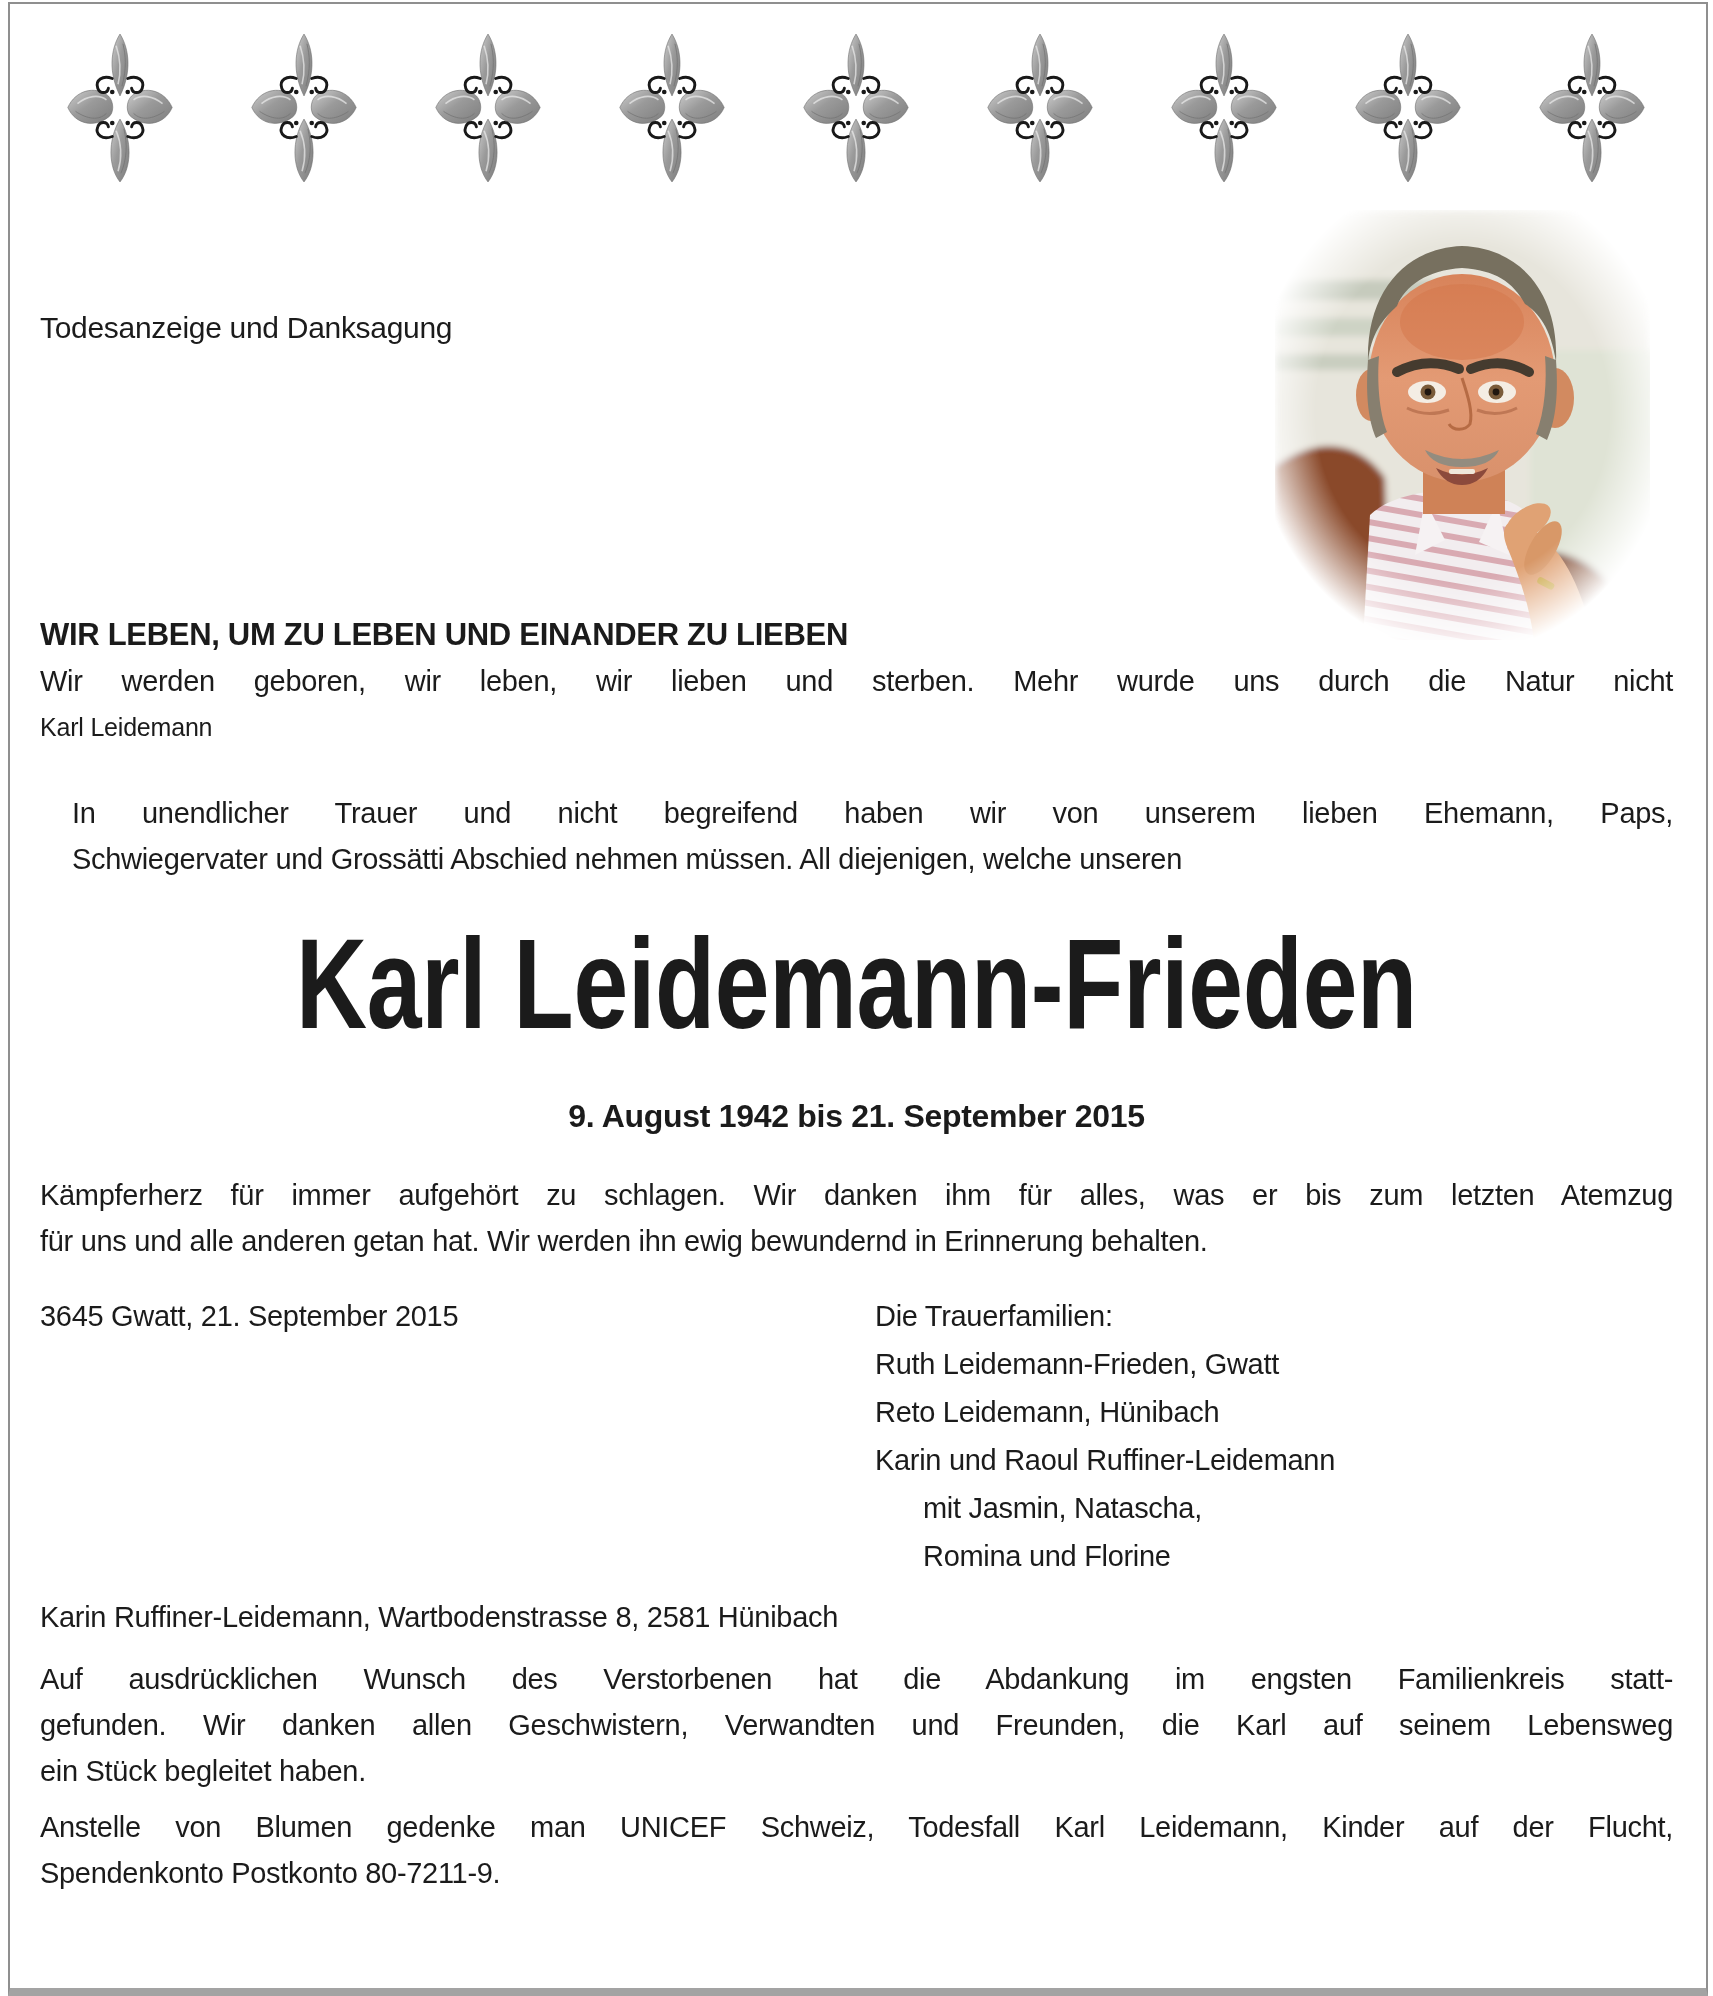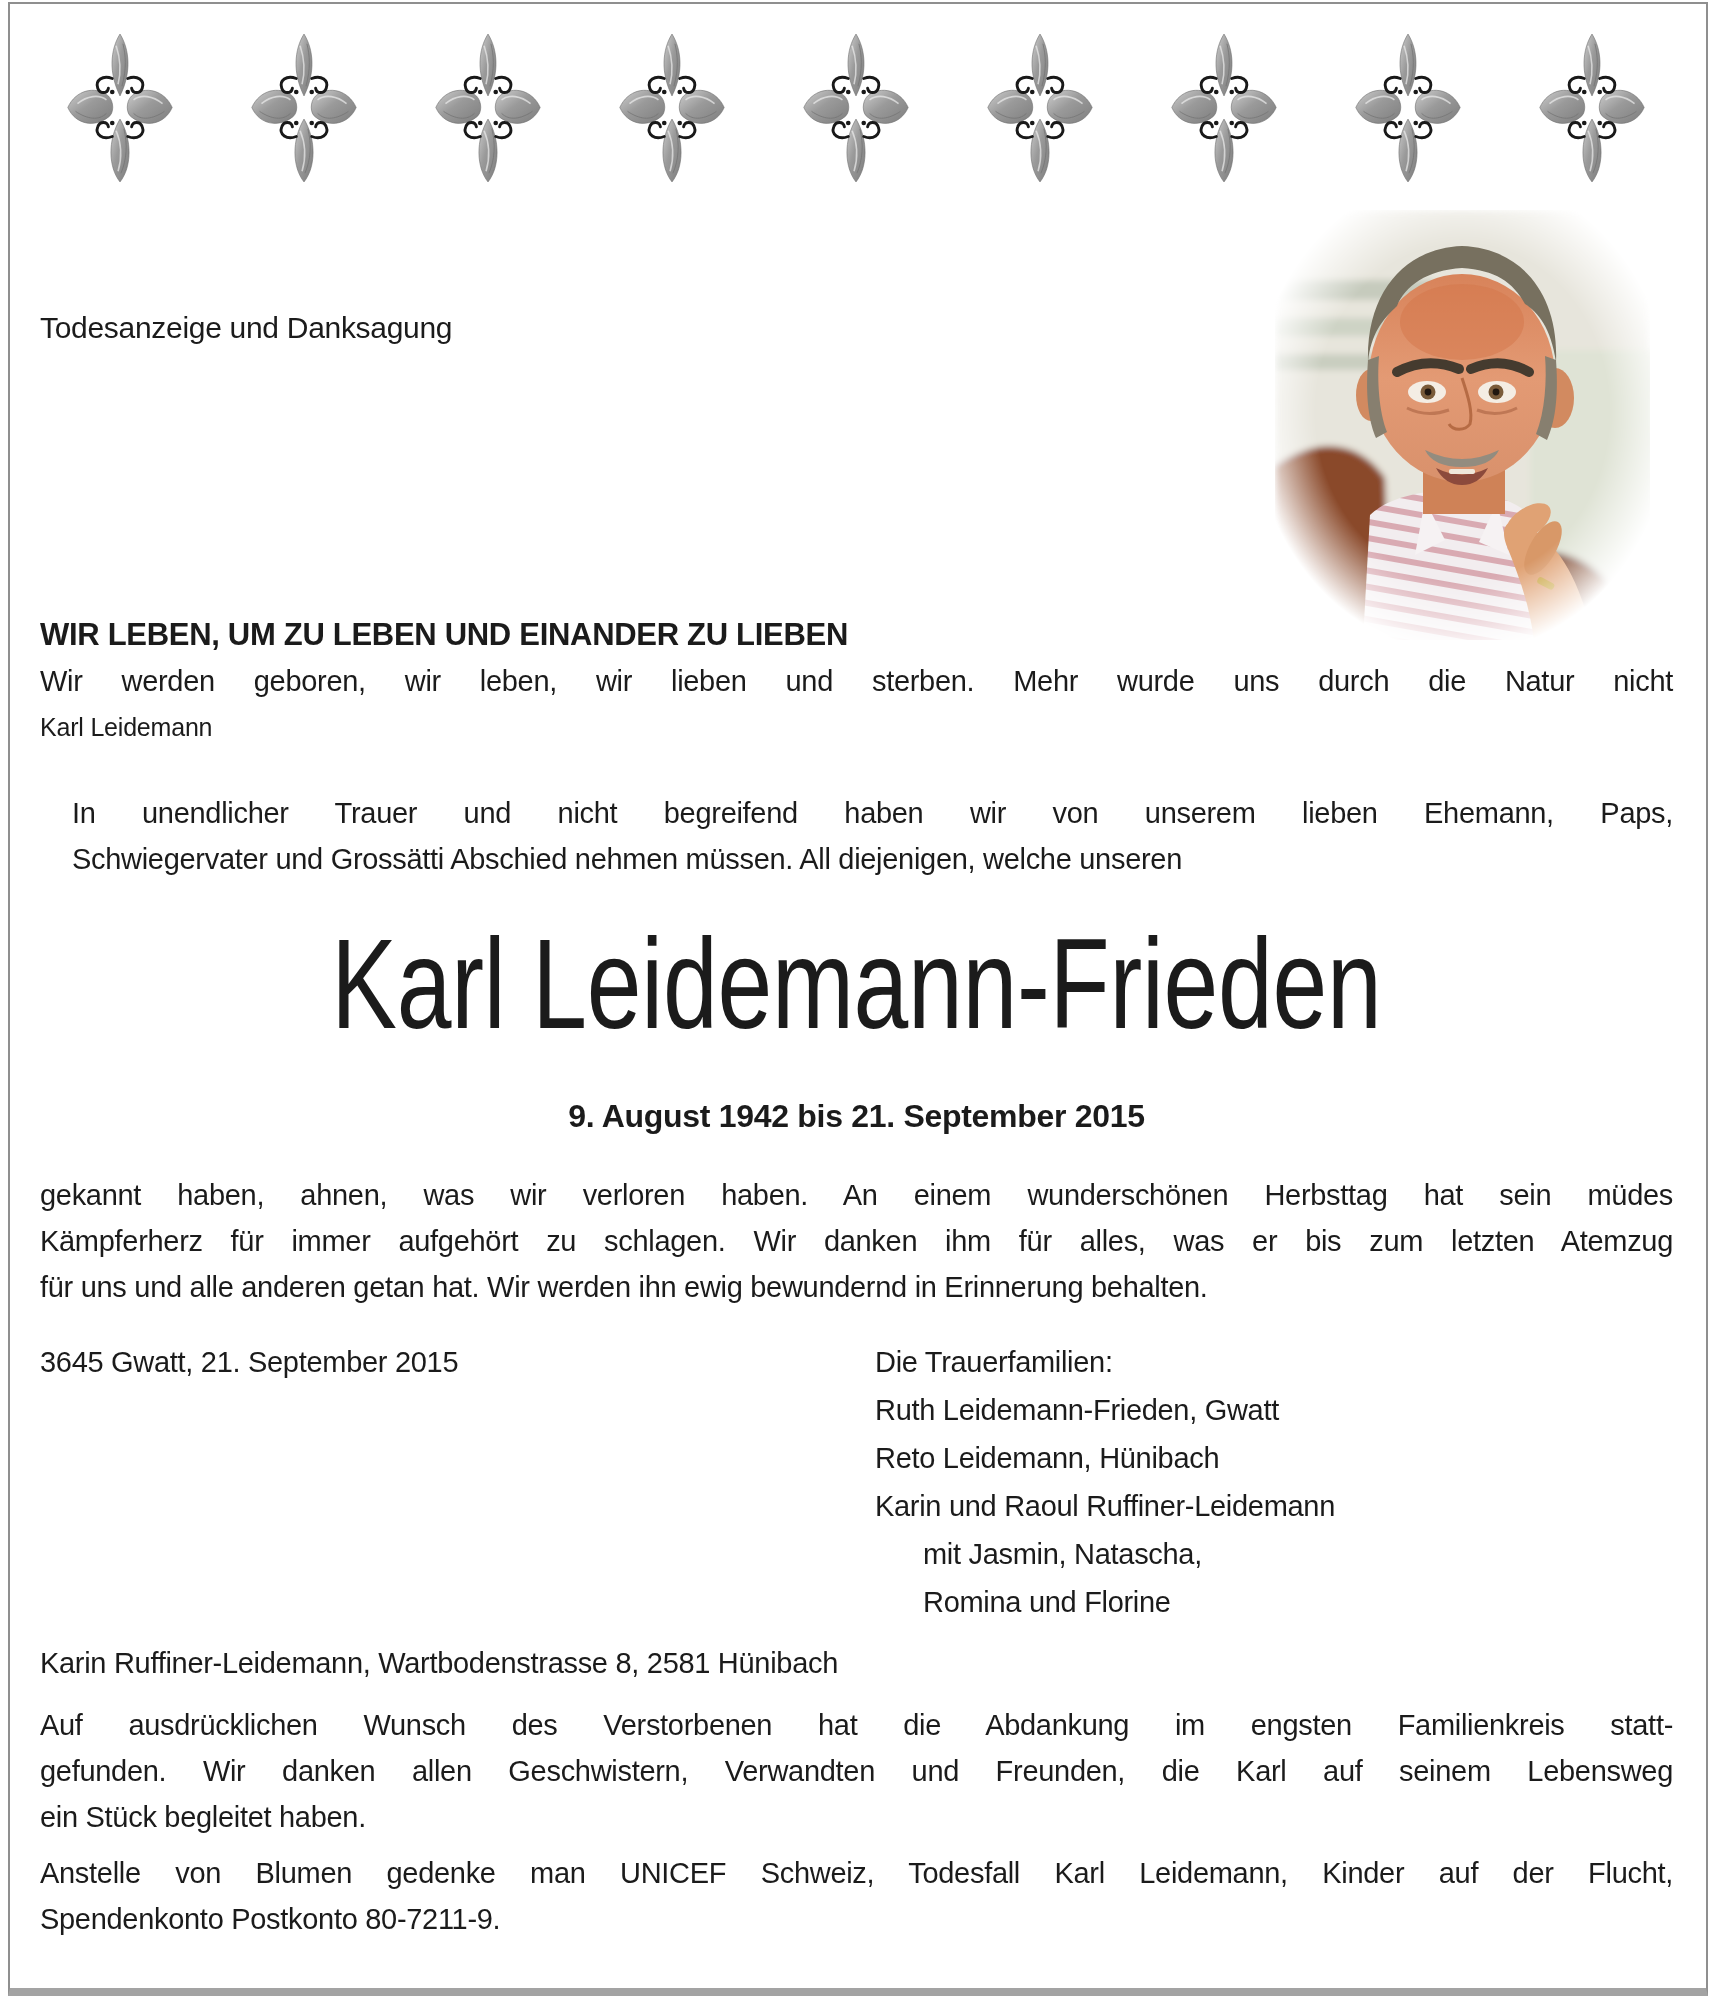"Karl Leidemann-Frieden" .name { font-weight: 400 -> 700 }
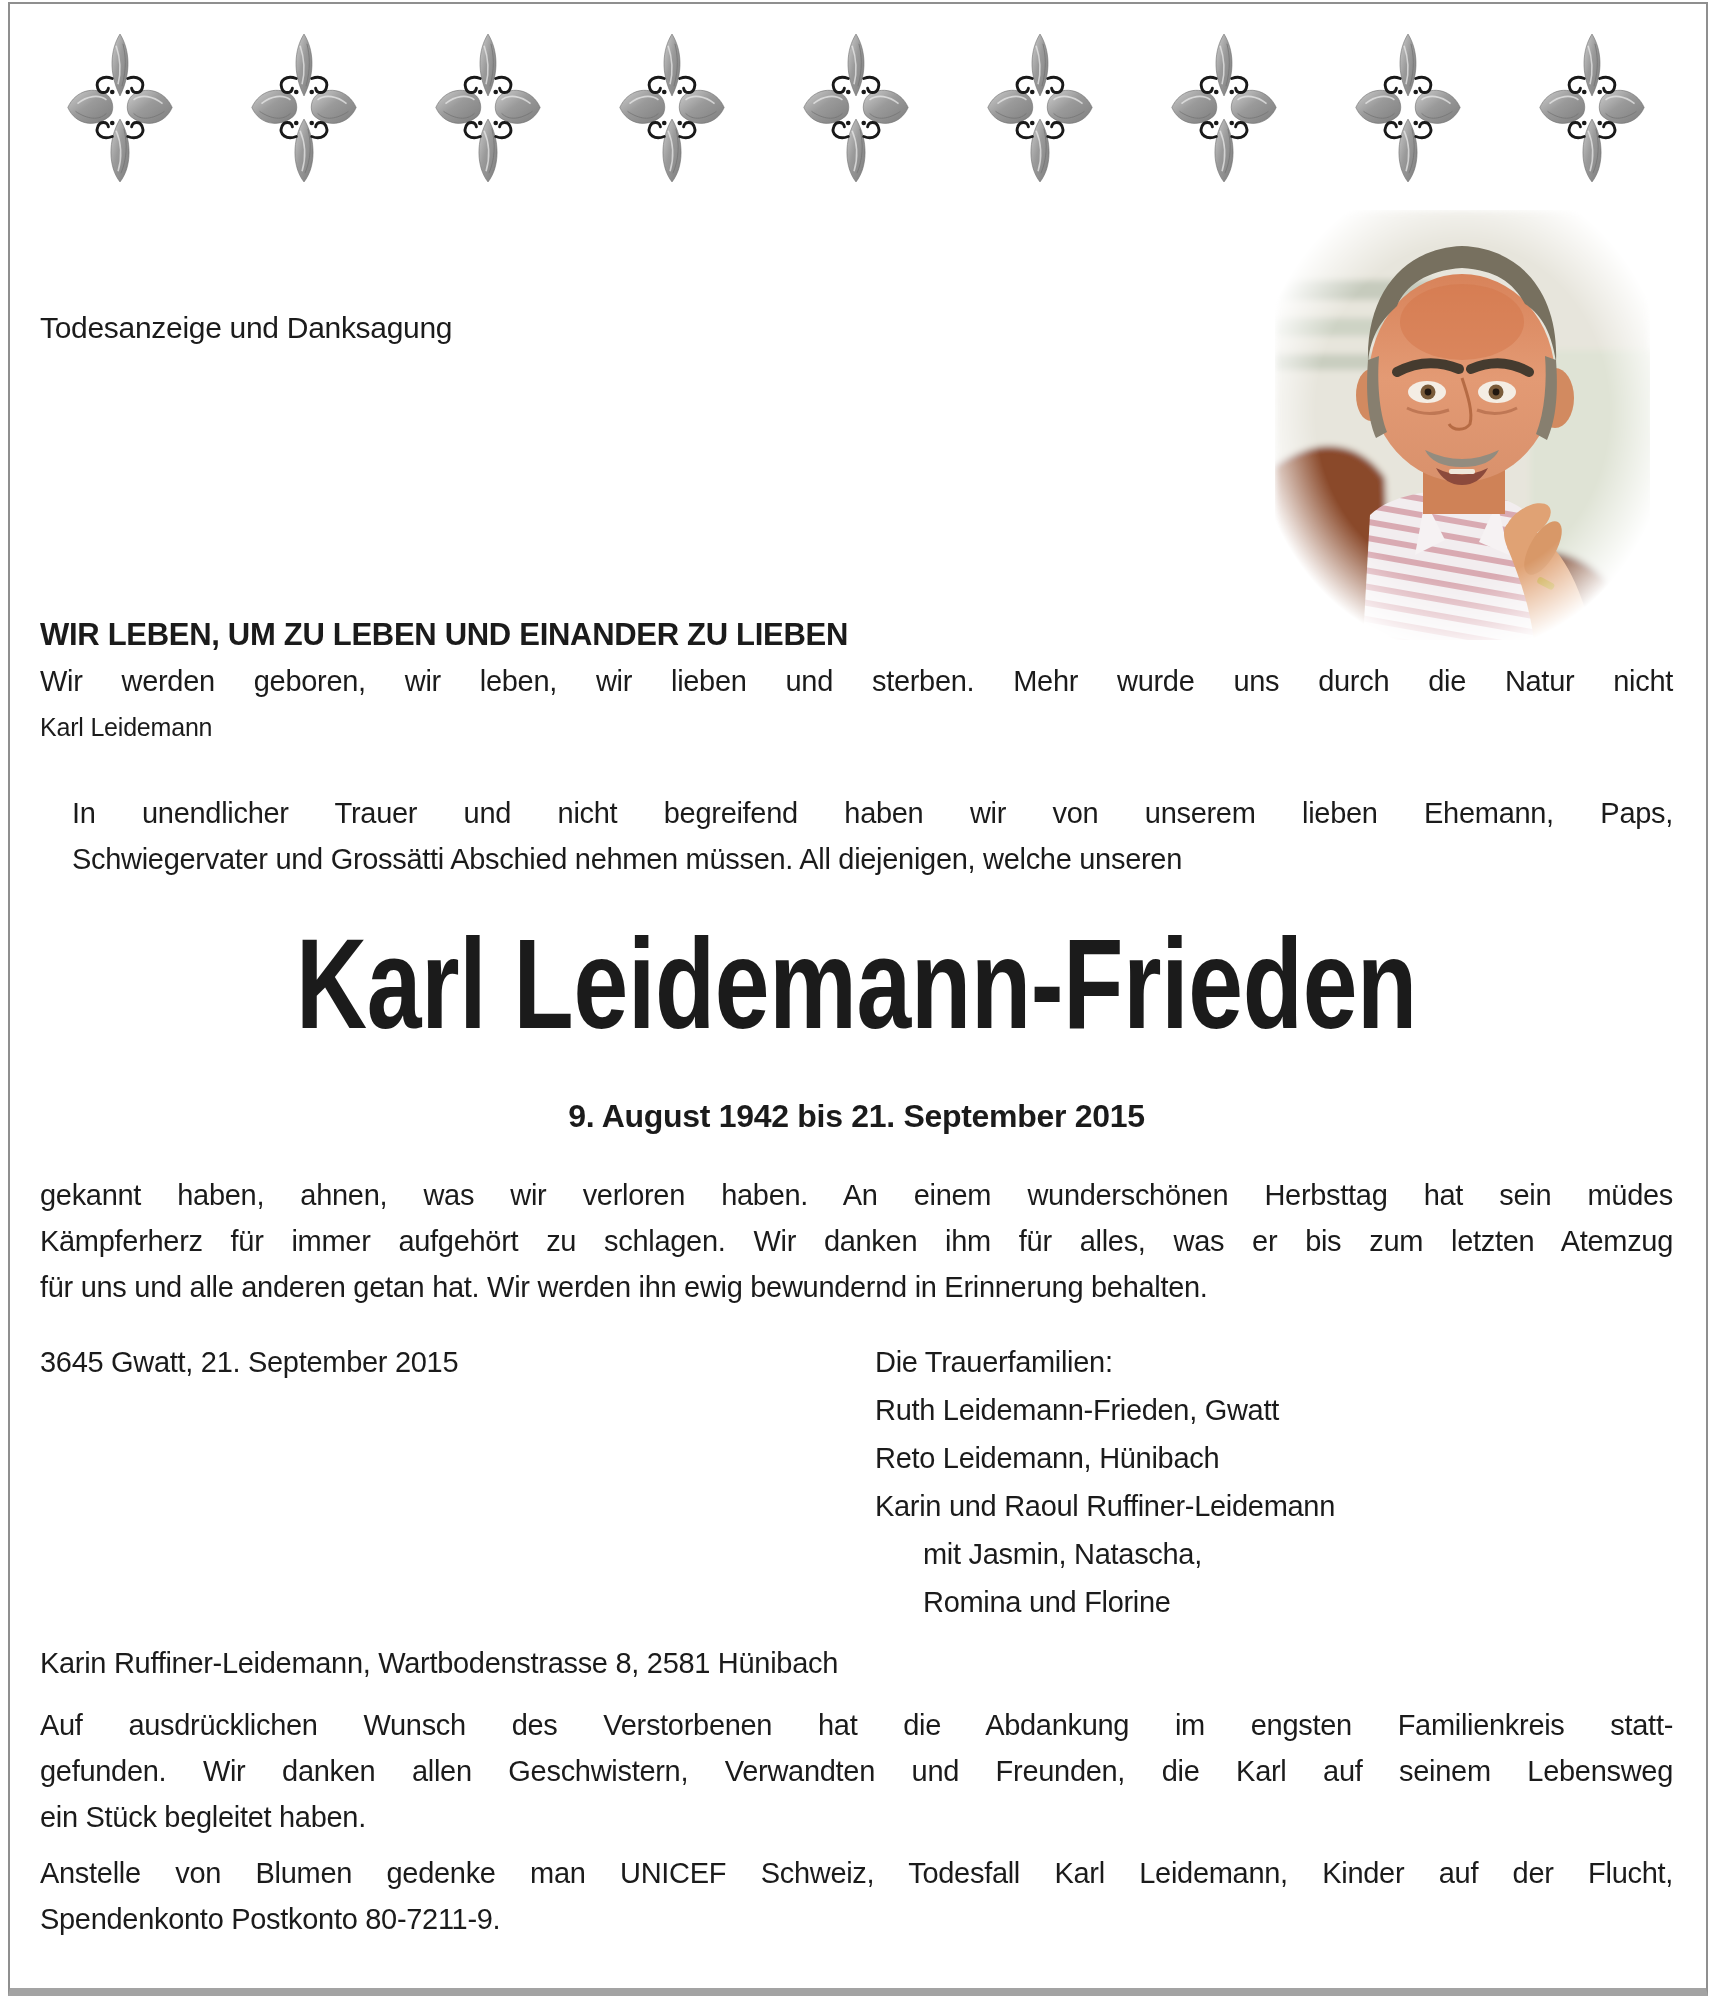"gekannt haben, ahnen, was wir" div.line { html: <div>gekannt haben, ahnen, was wir verloren haben. An einem wunderschönen Herbsttag hat sein müdes</div> -> none }
